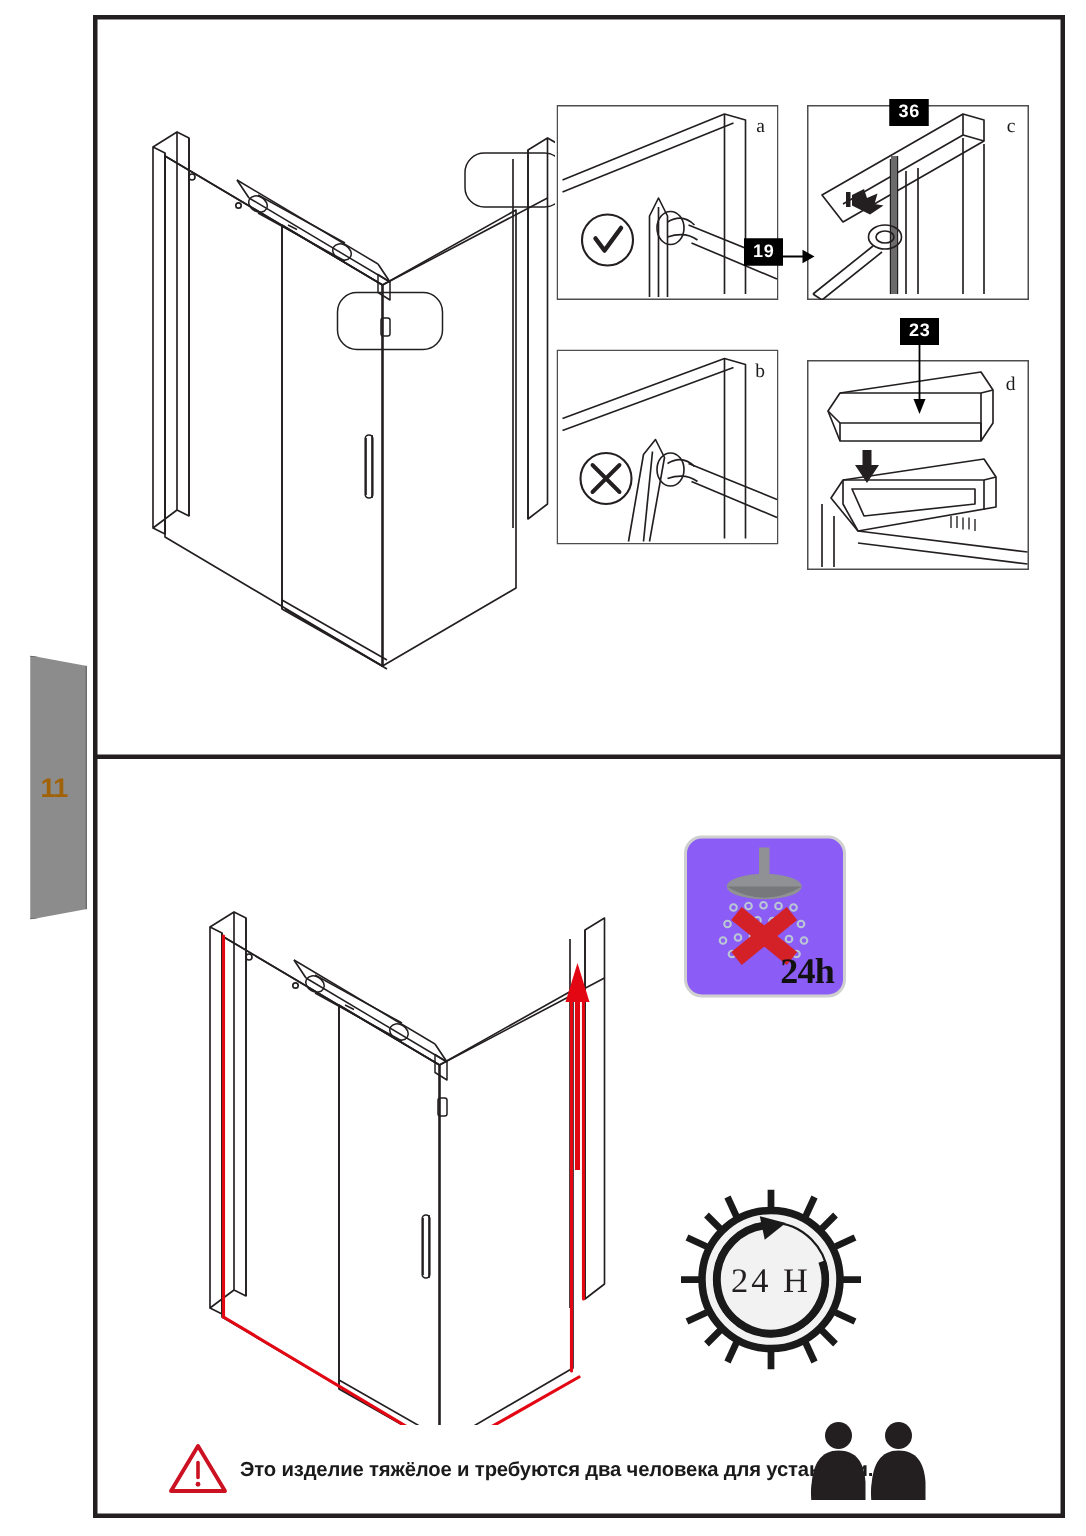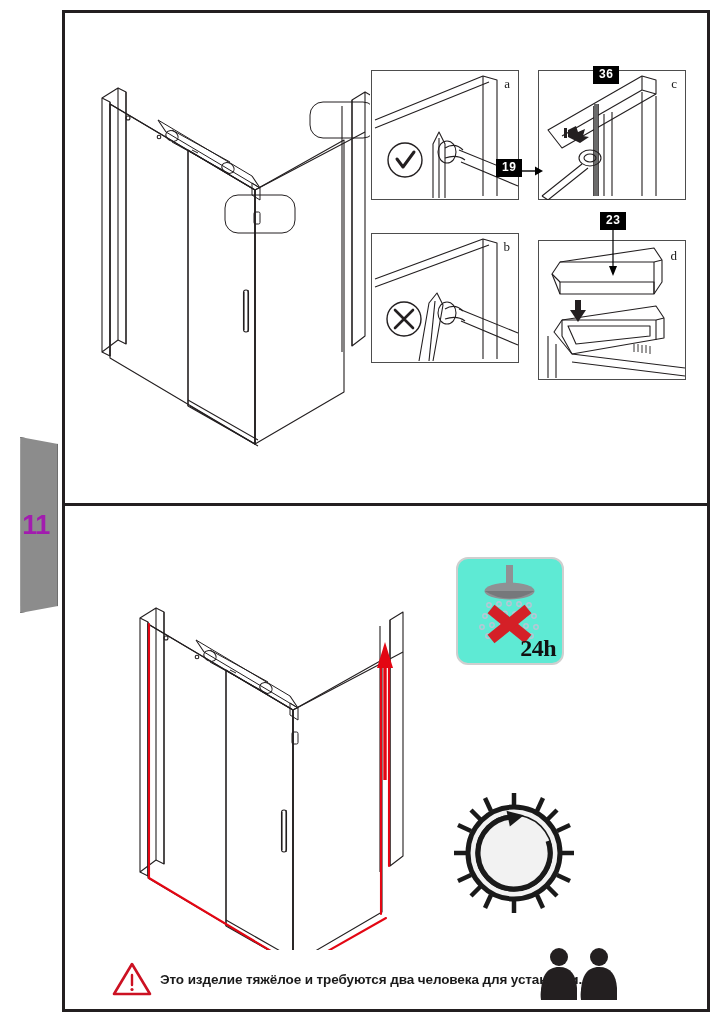"11" .page-tab .num { color: #a21caf -> #a16207; font-size: 27px -> 18px }
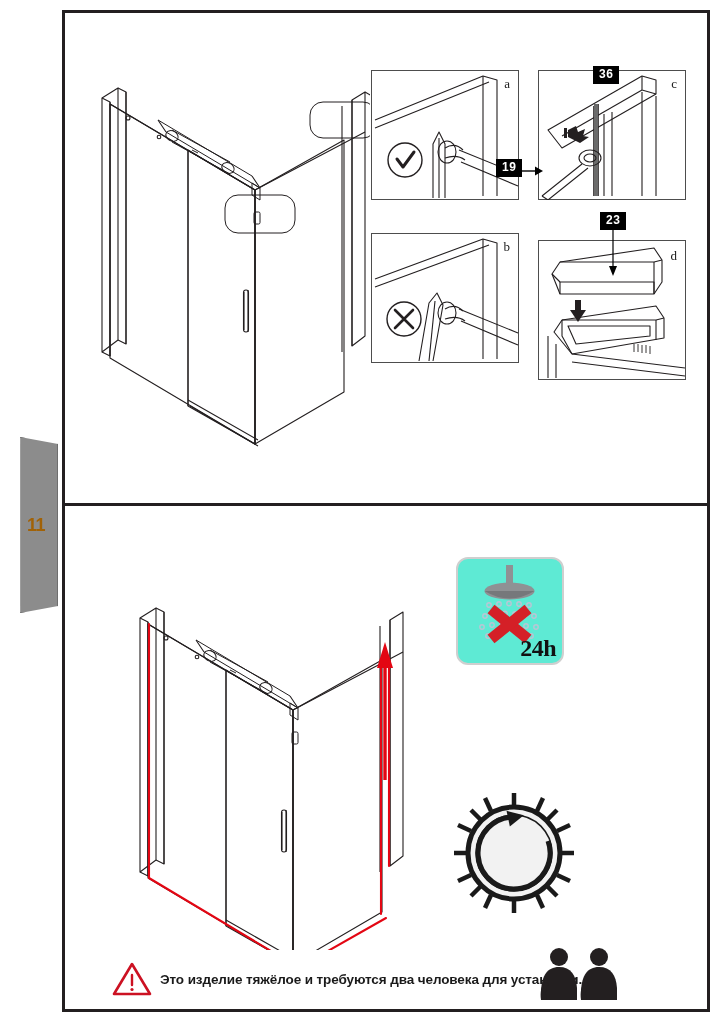"24h" .shower-icon { background: #5eead4 -> #8b5cf6 }
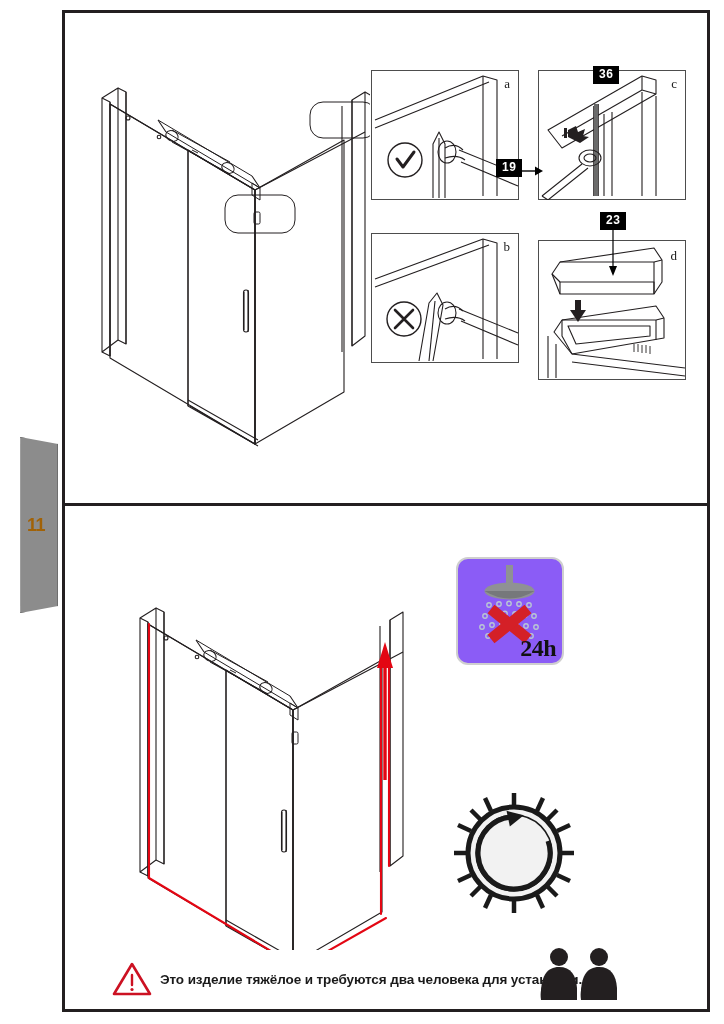"24 H" div.txt { html: none -> <div>24 H</div> }
